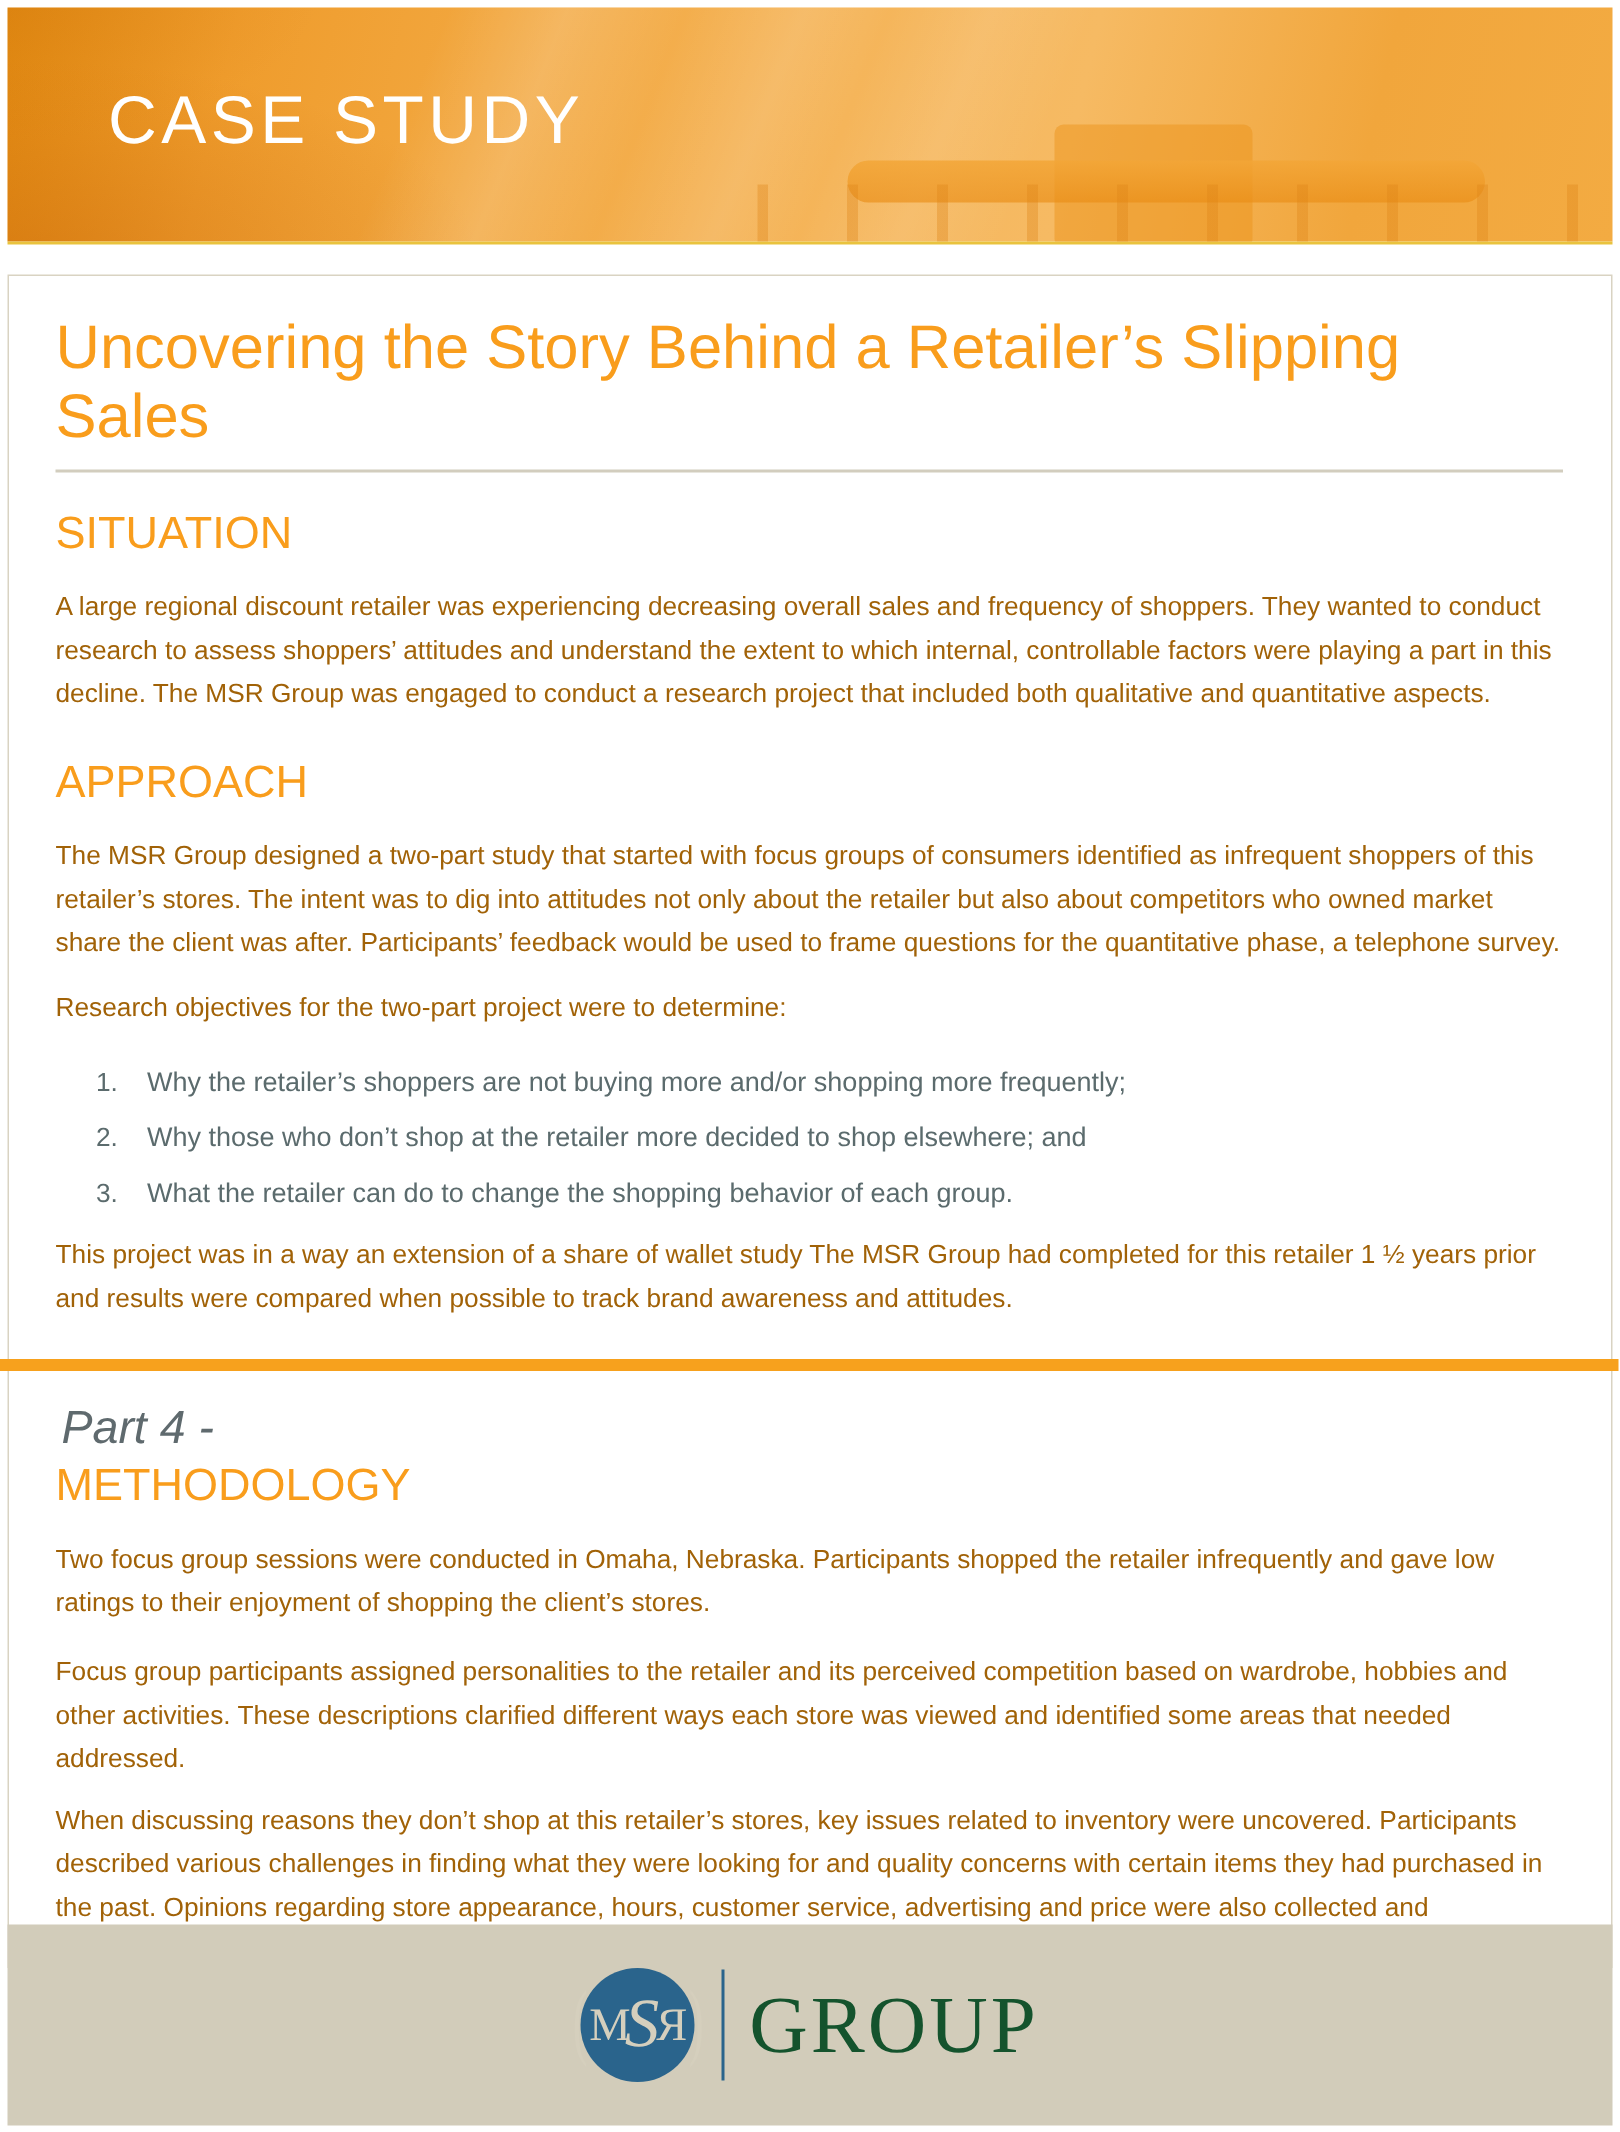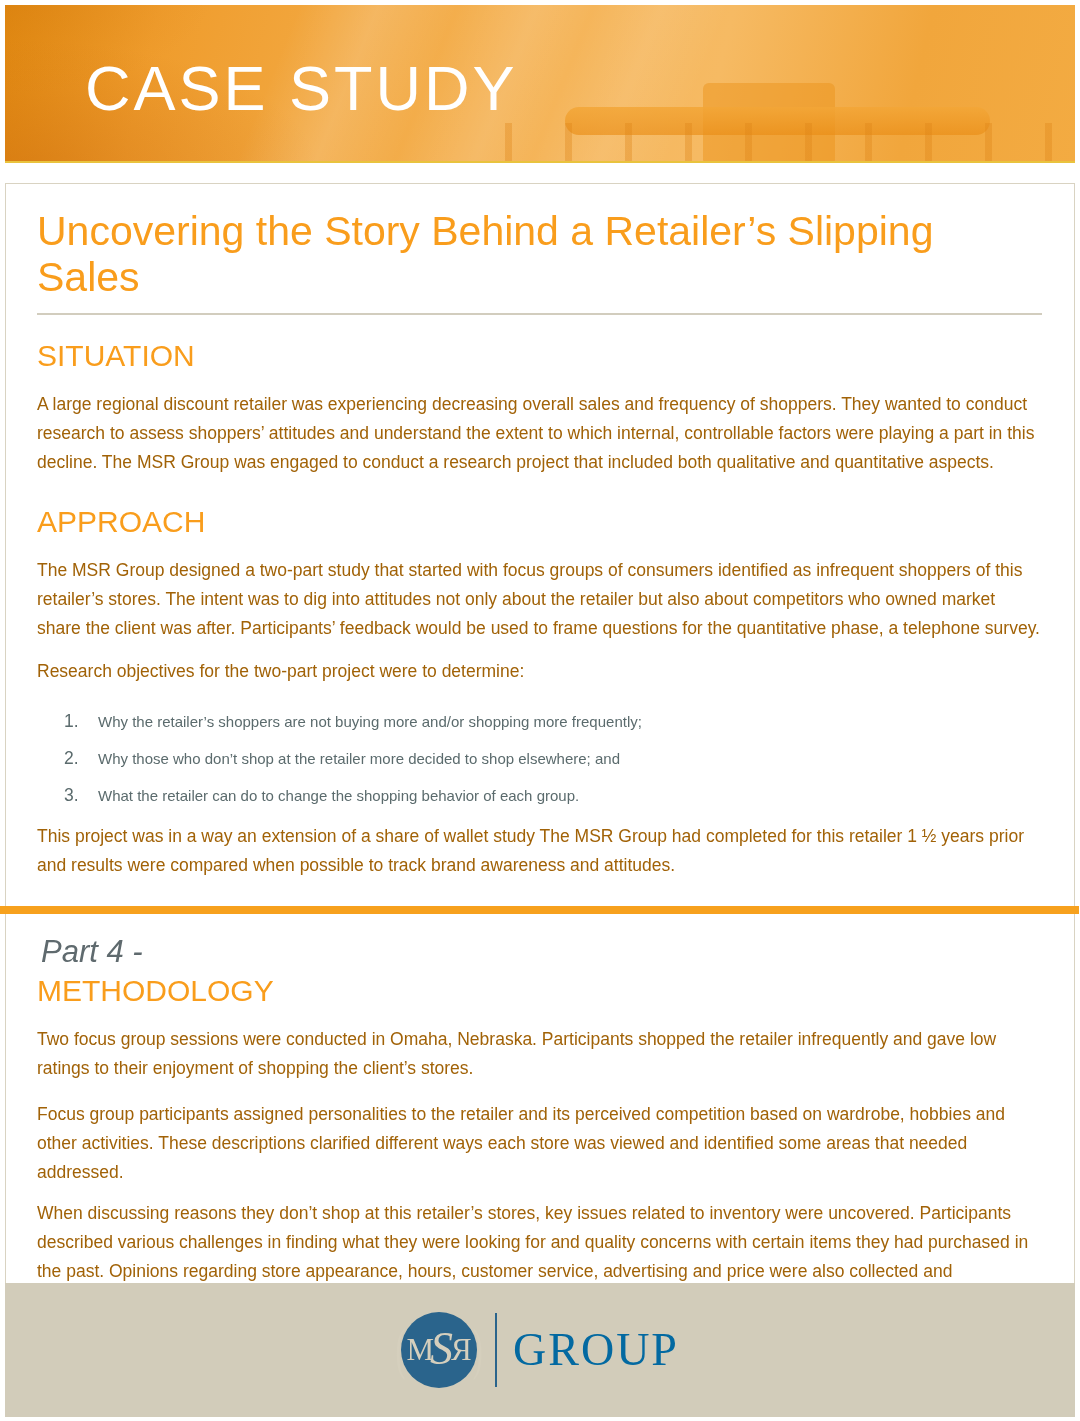"CASE STUDY" .case-title { font-size: 63px -> 45px; left: 80px -> 67px }
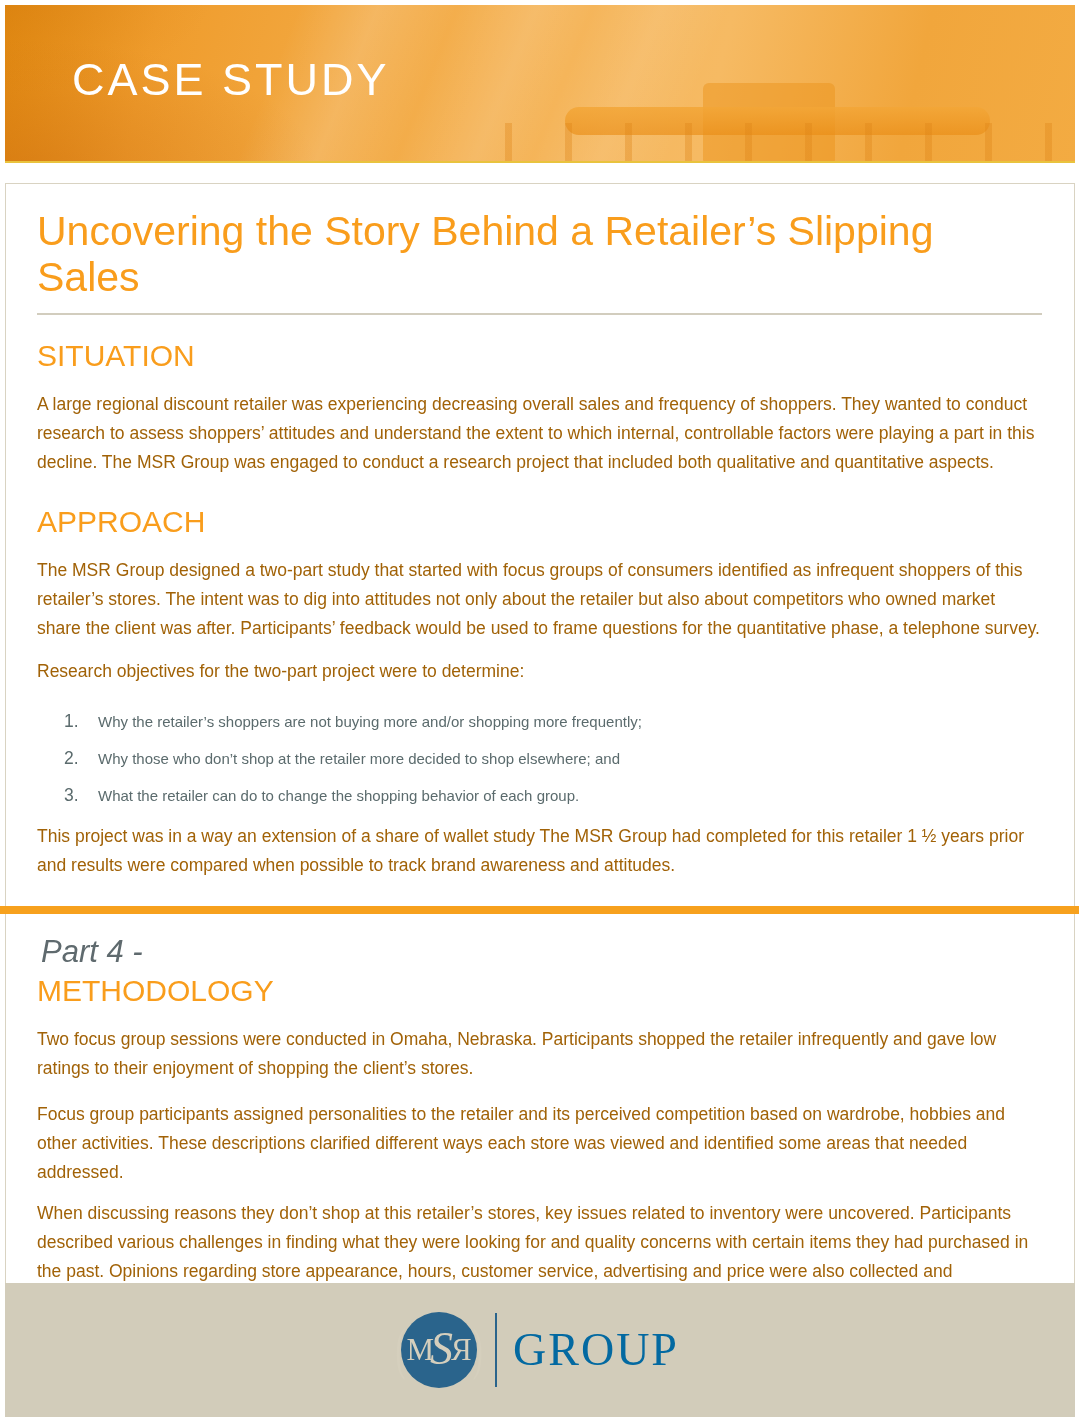"Why the retailer’s shoppers are" .objective-text { font-size: 15px -> 18px }
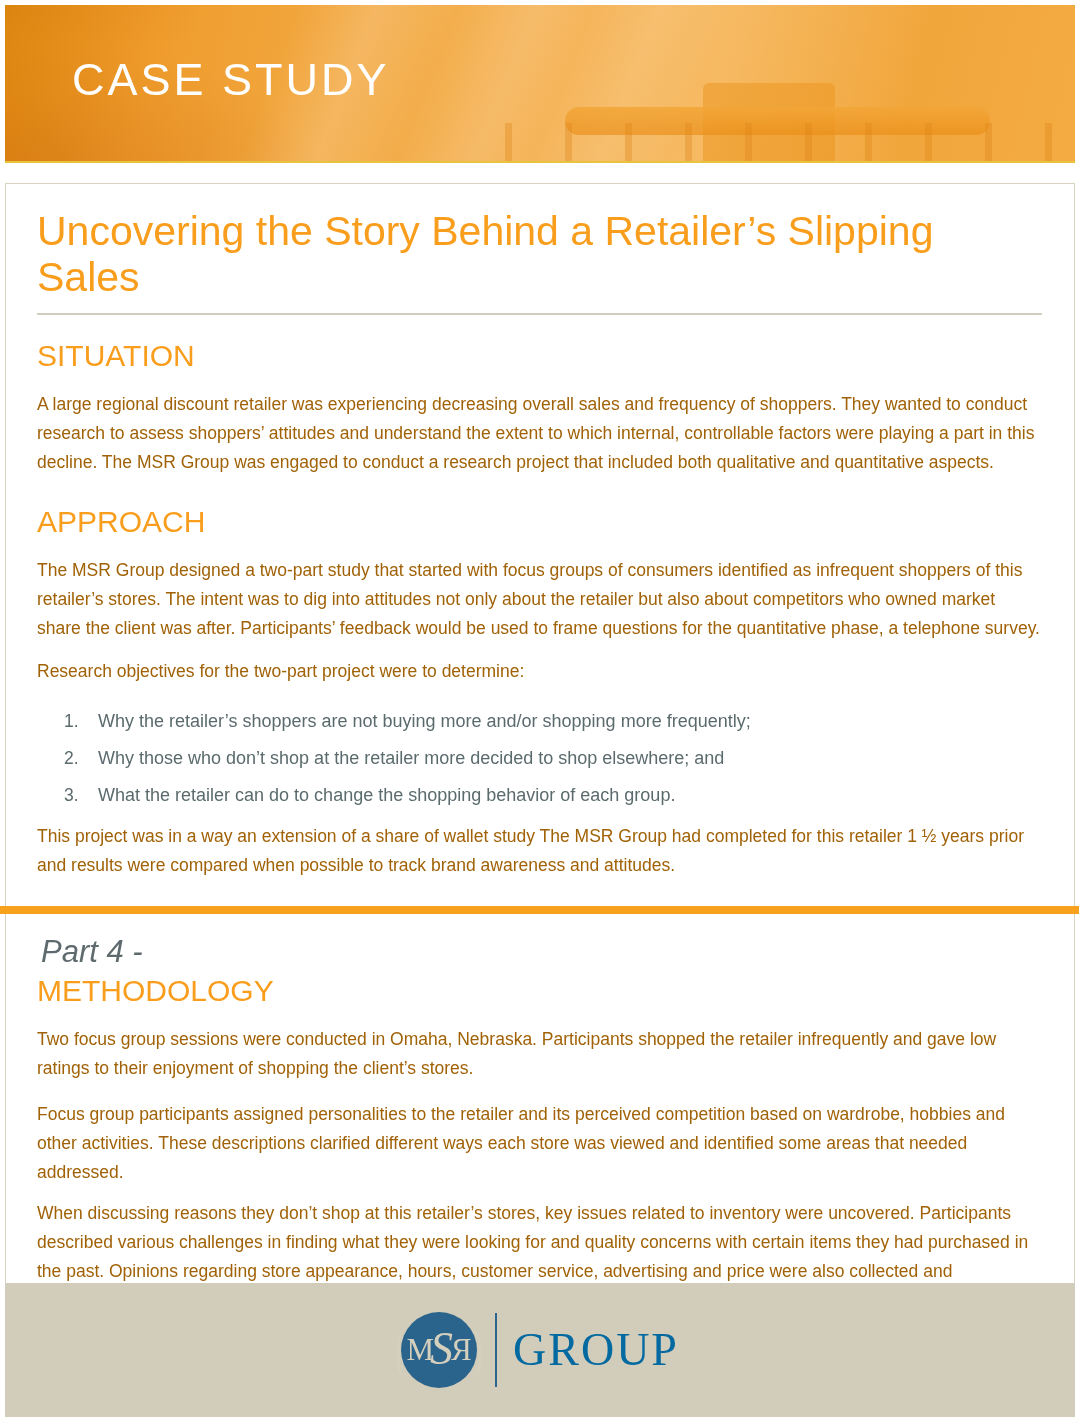"GROUP" .logo-group { color: #0369a1 -> #14532d; font-size: 46px -> 54px }
